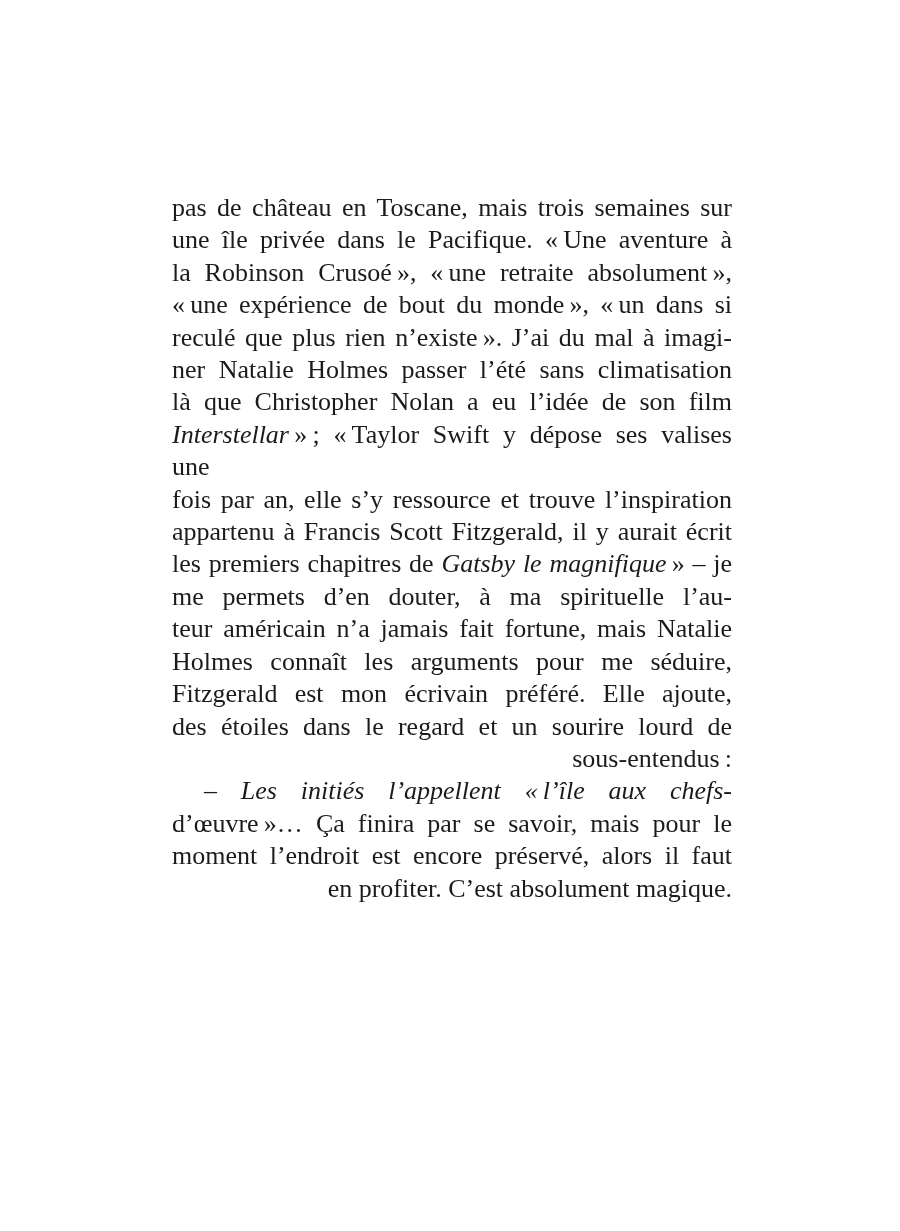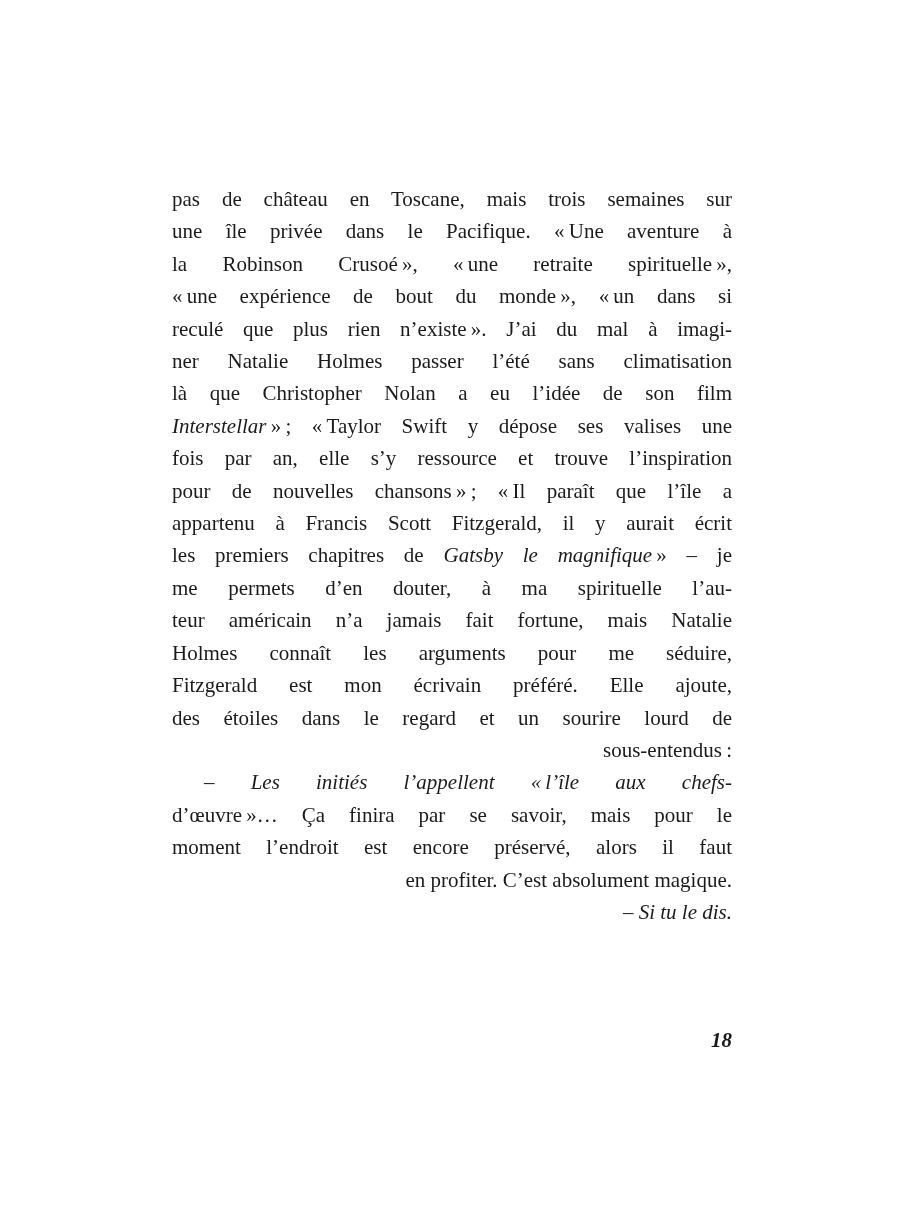"pas de château en Toscane," .text-block { font-size: 21px -> 26px; top: 183px -> 192px }
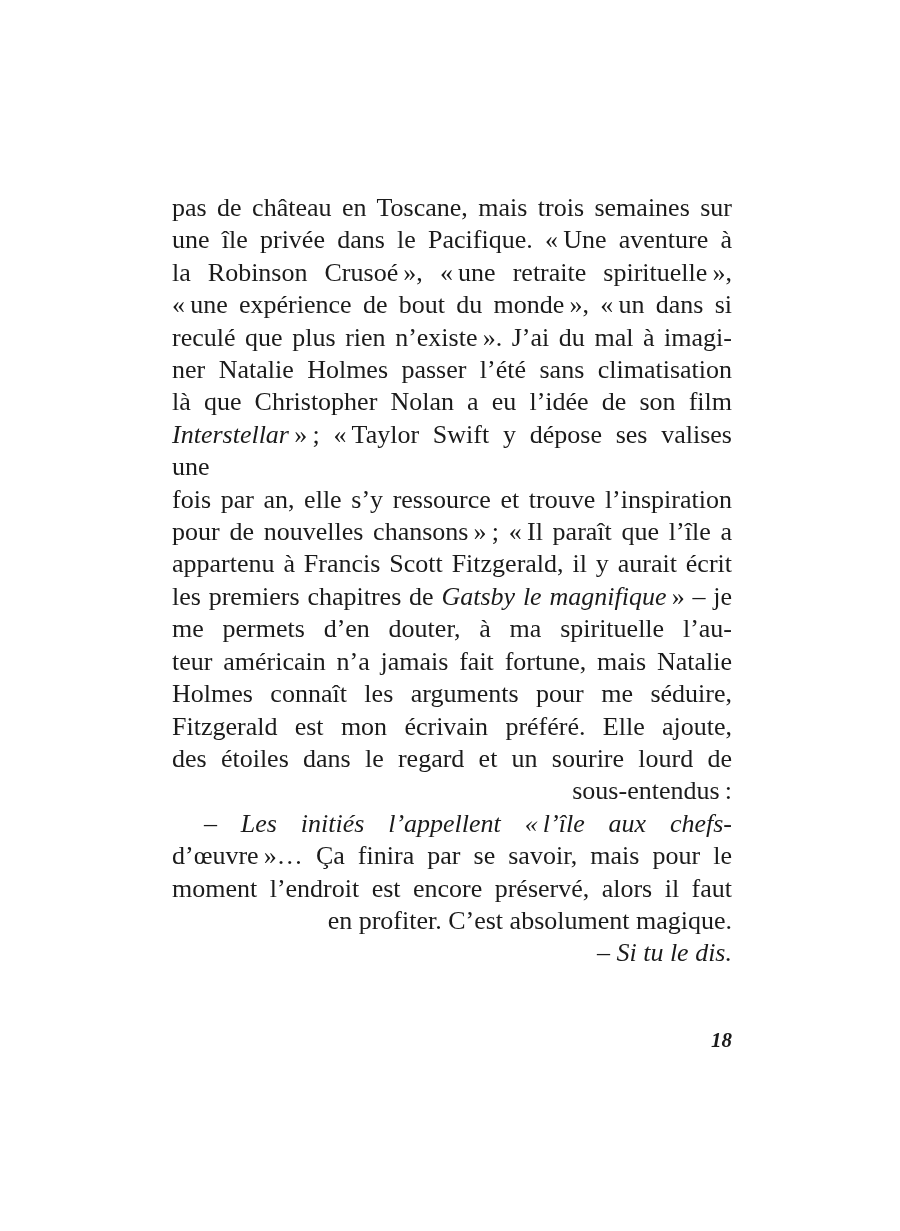"la Robinson Crusoé », «" span { text: spirituelle -> absolument }
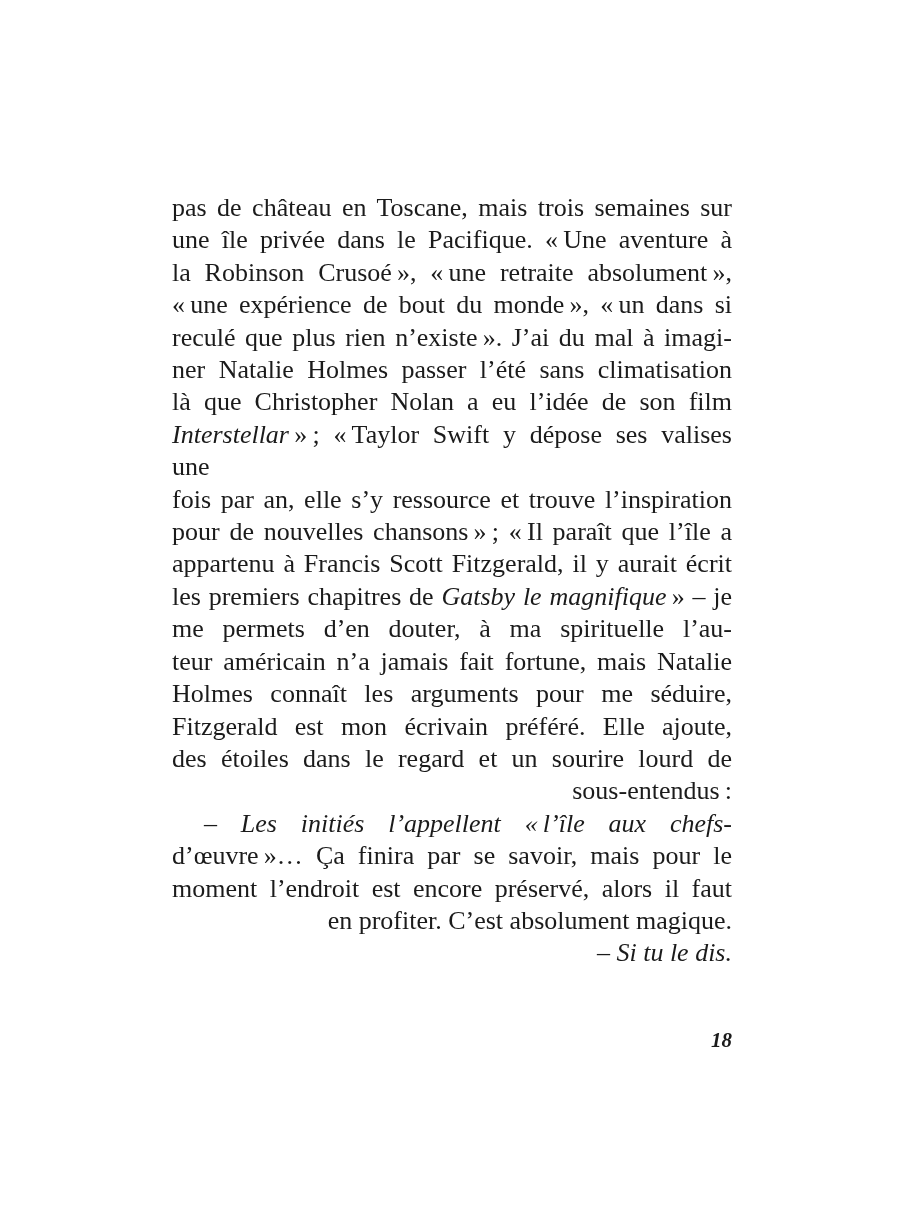"pour de nouvelles chansons »" div.line { html: <div><span>pour de nouvelles chansons » ; « Il paraît que l’île a</span></div> -> none }
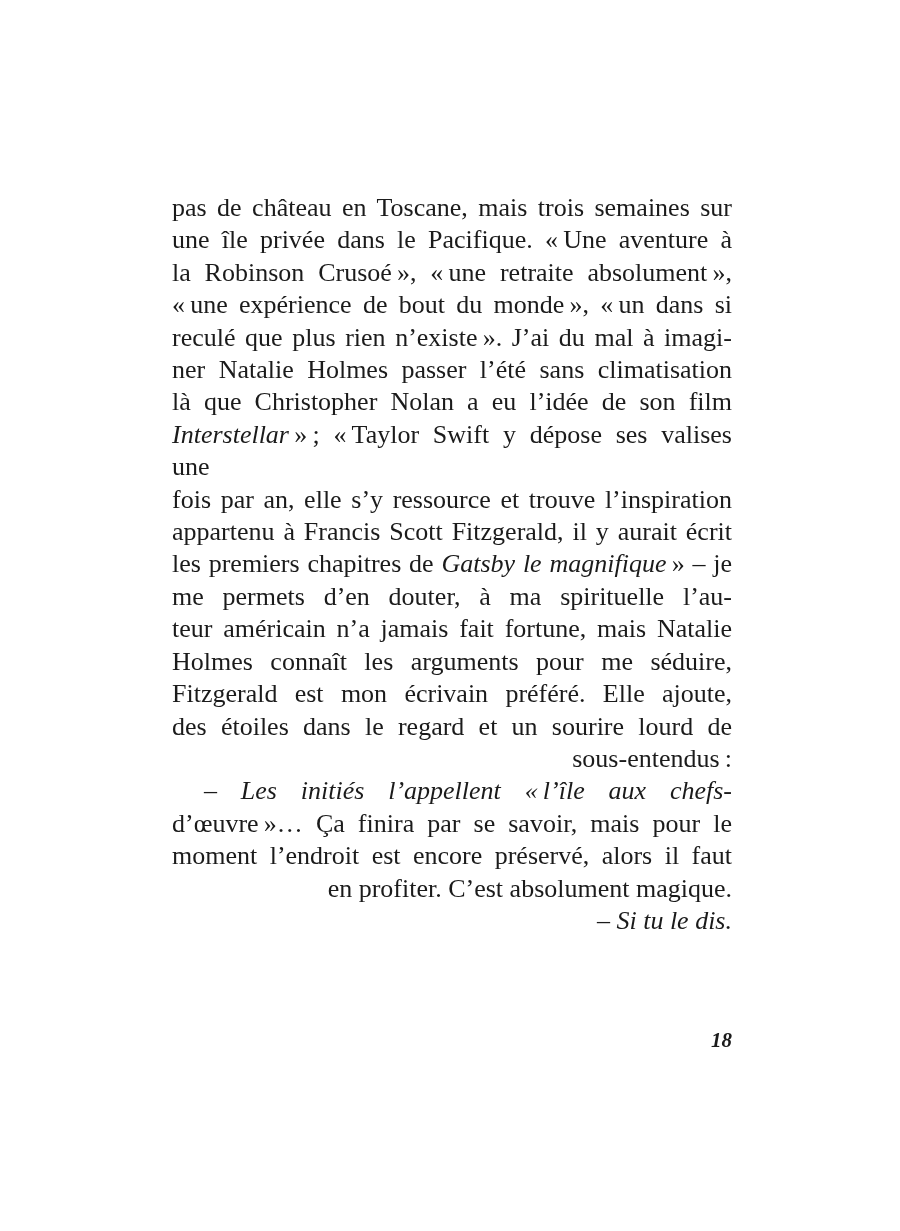"– Si tu le dis." div.line { html: <div><span>– Si tu le dis.</span></div> -> none }
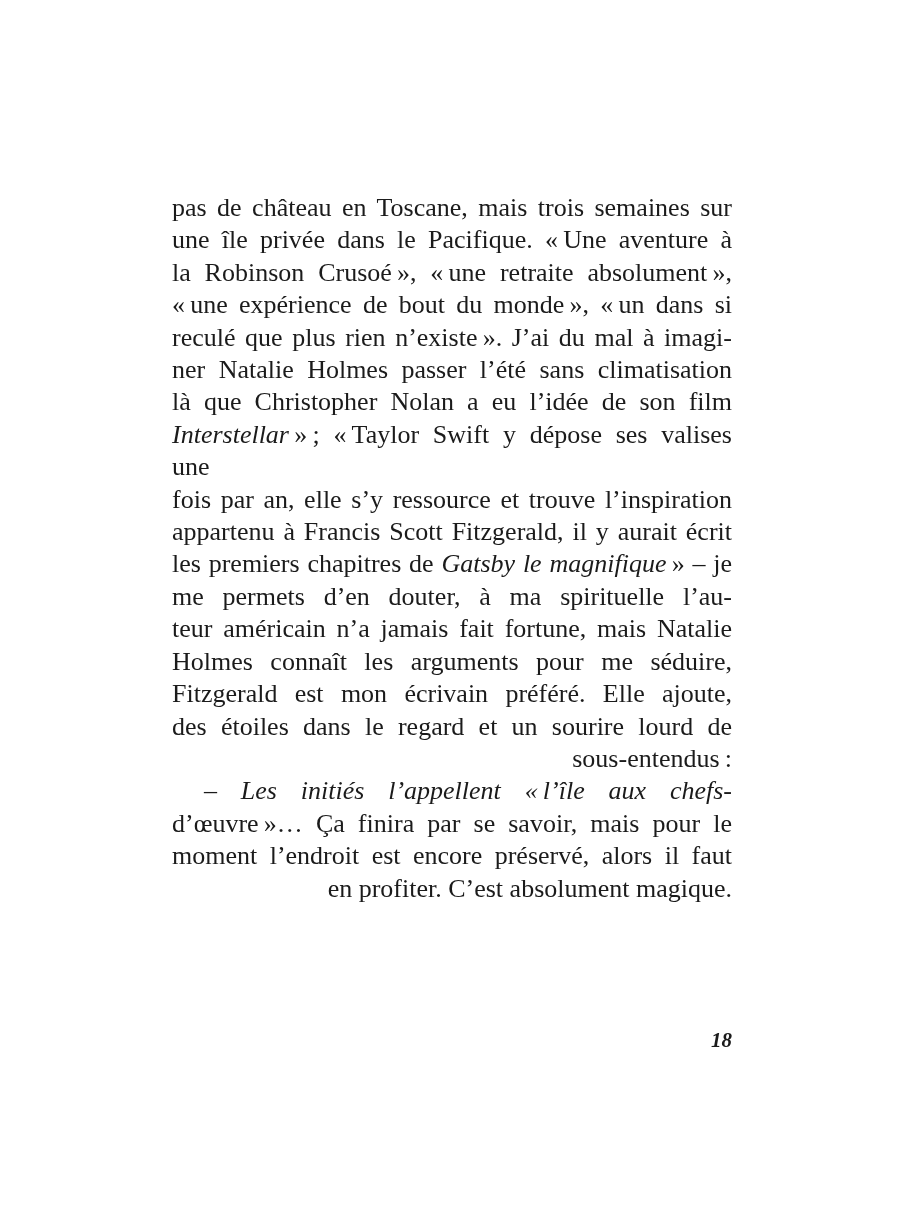"18" div.page-number { html: <div>18</div> -> none }
